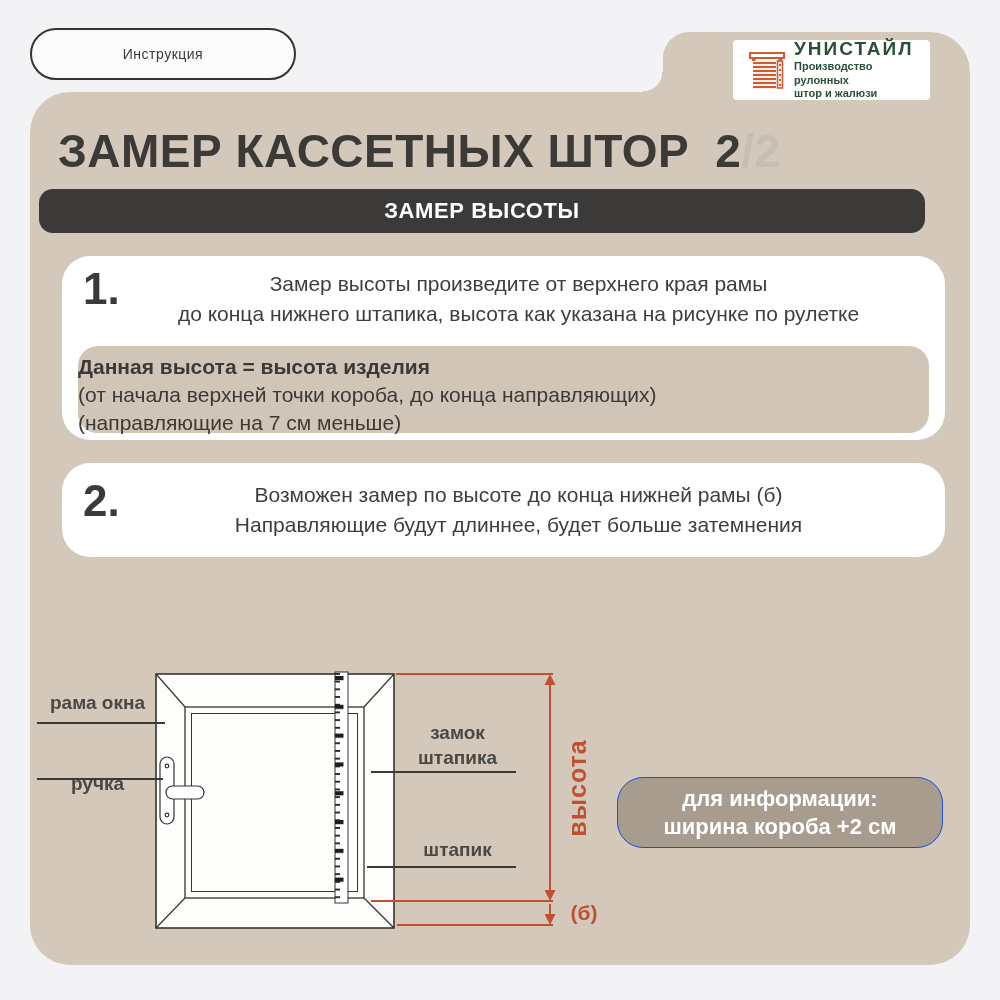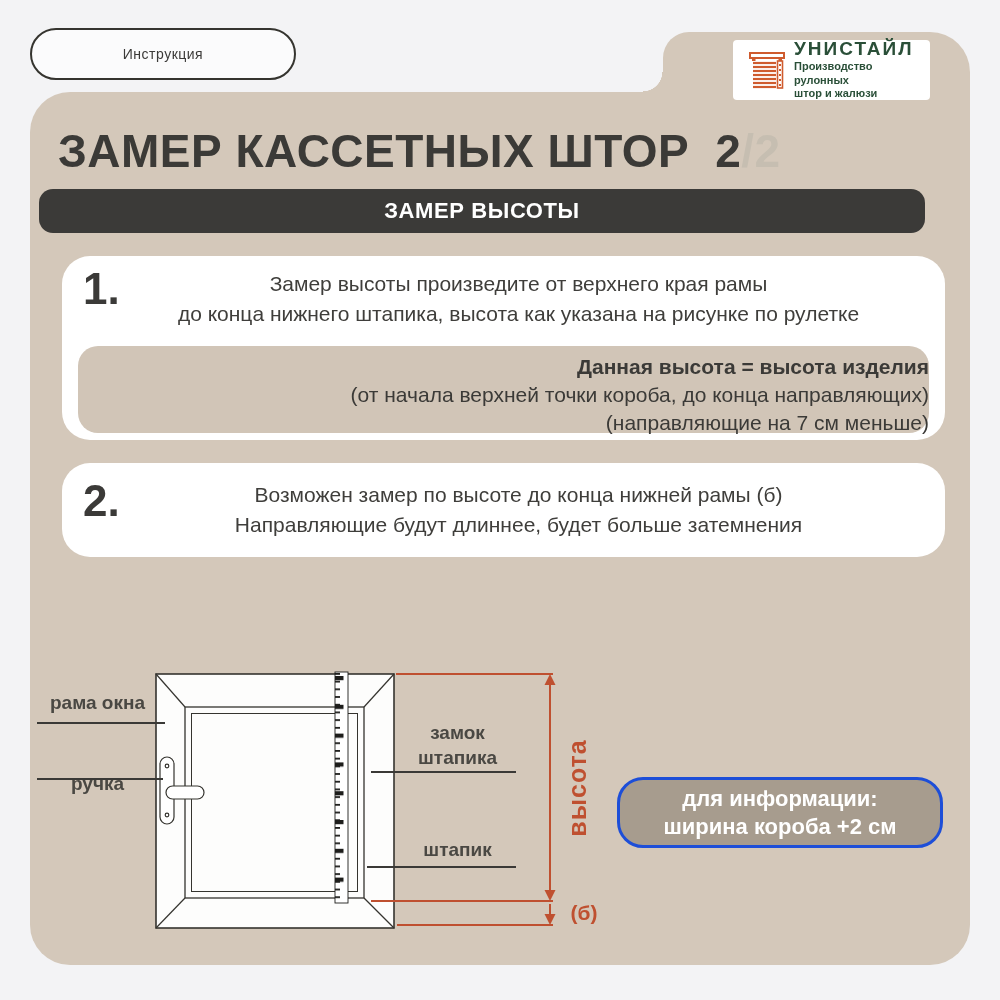"Данная высота = высота изделия" .note-card { text-align: right -> left }
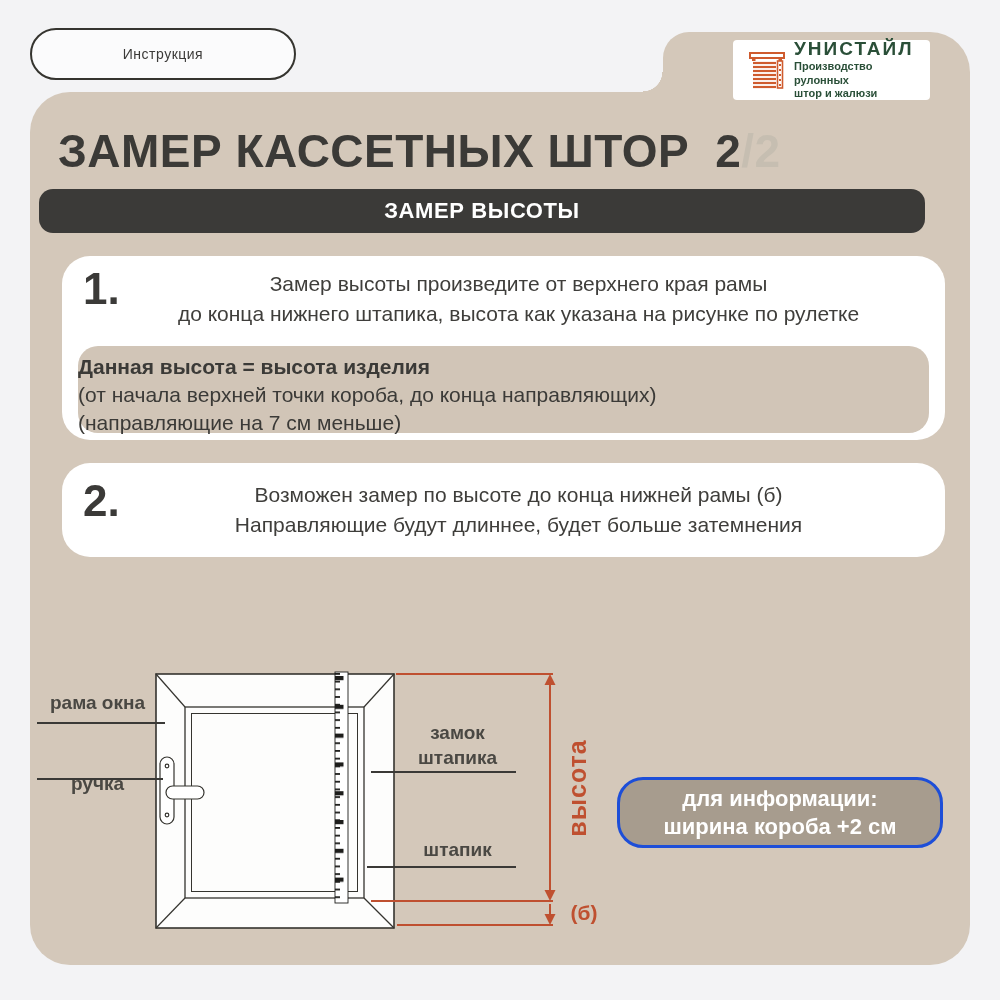"для информации:" .info-pill { border: 3px solid #1d4ed8 -> 1px solid #1d4ed8 }
